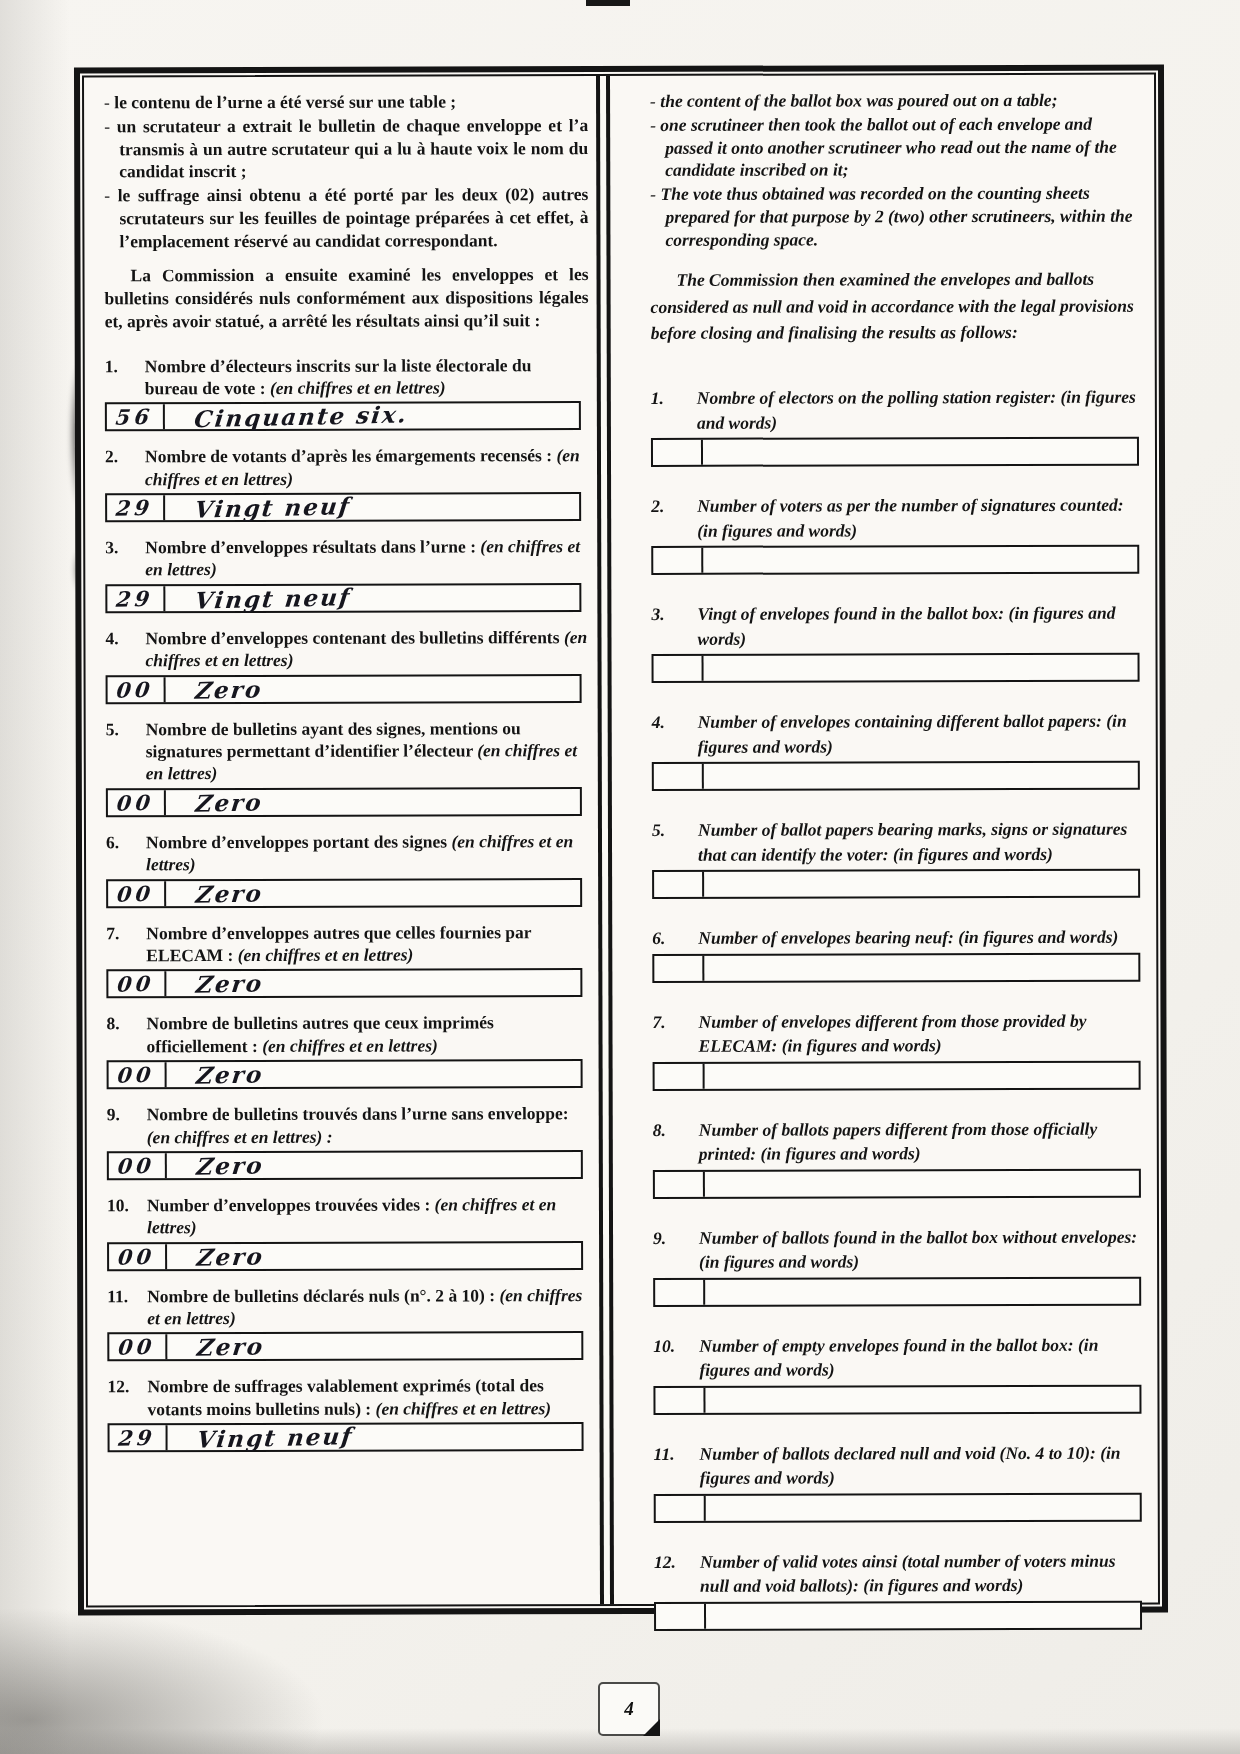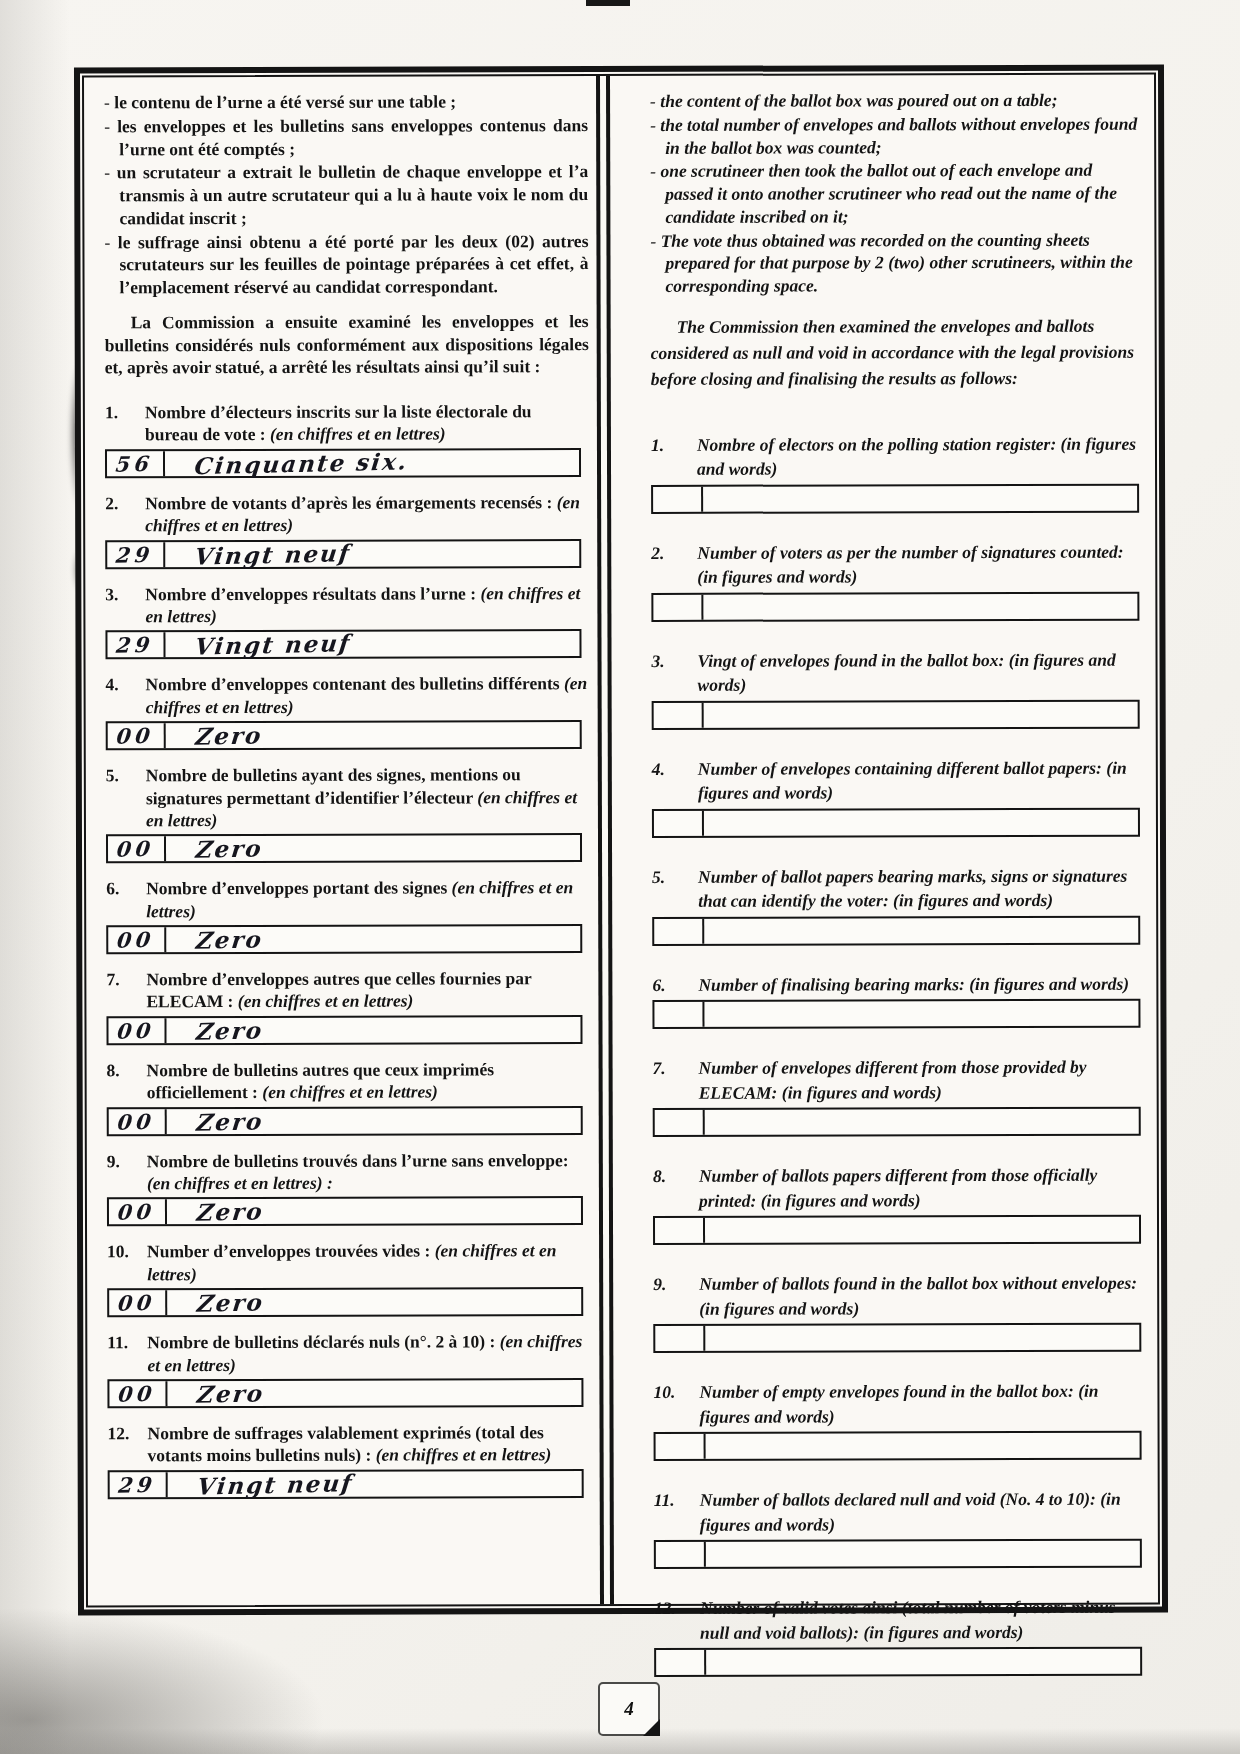"les enveloppes et les bulletins" li { html: <li>les enveloppes et les bulletins sans enveloppes contenus dans l’urne ont été comptés ;</li> -> none }
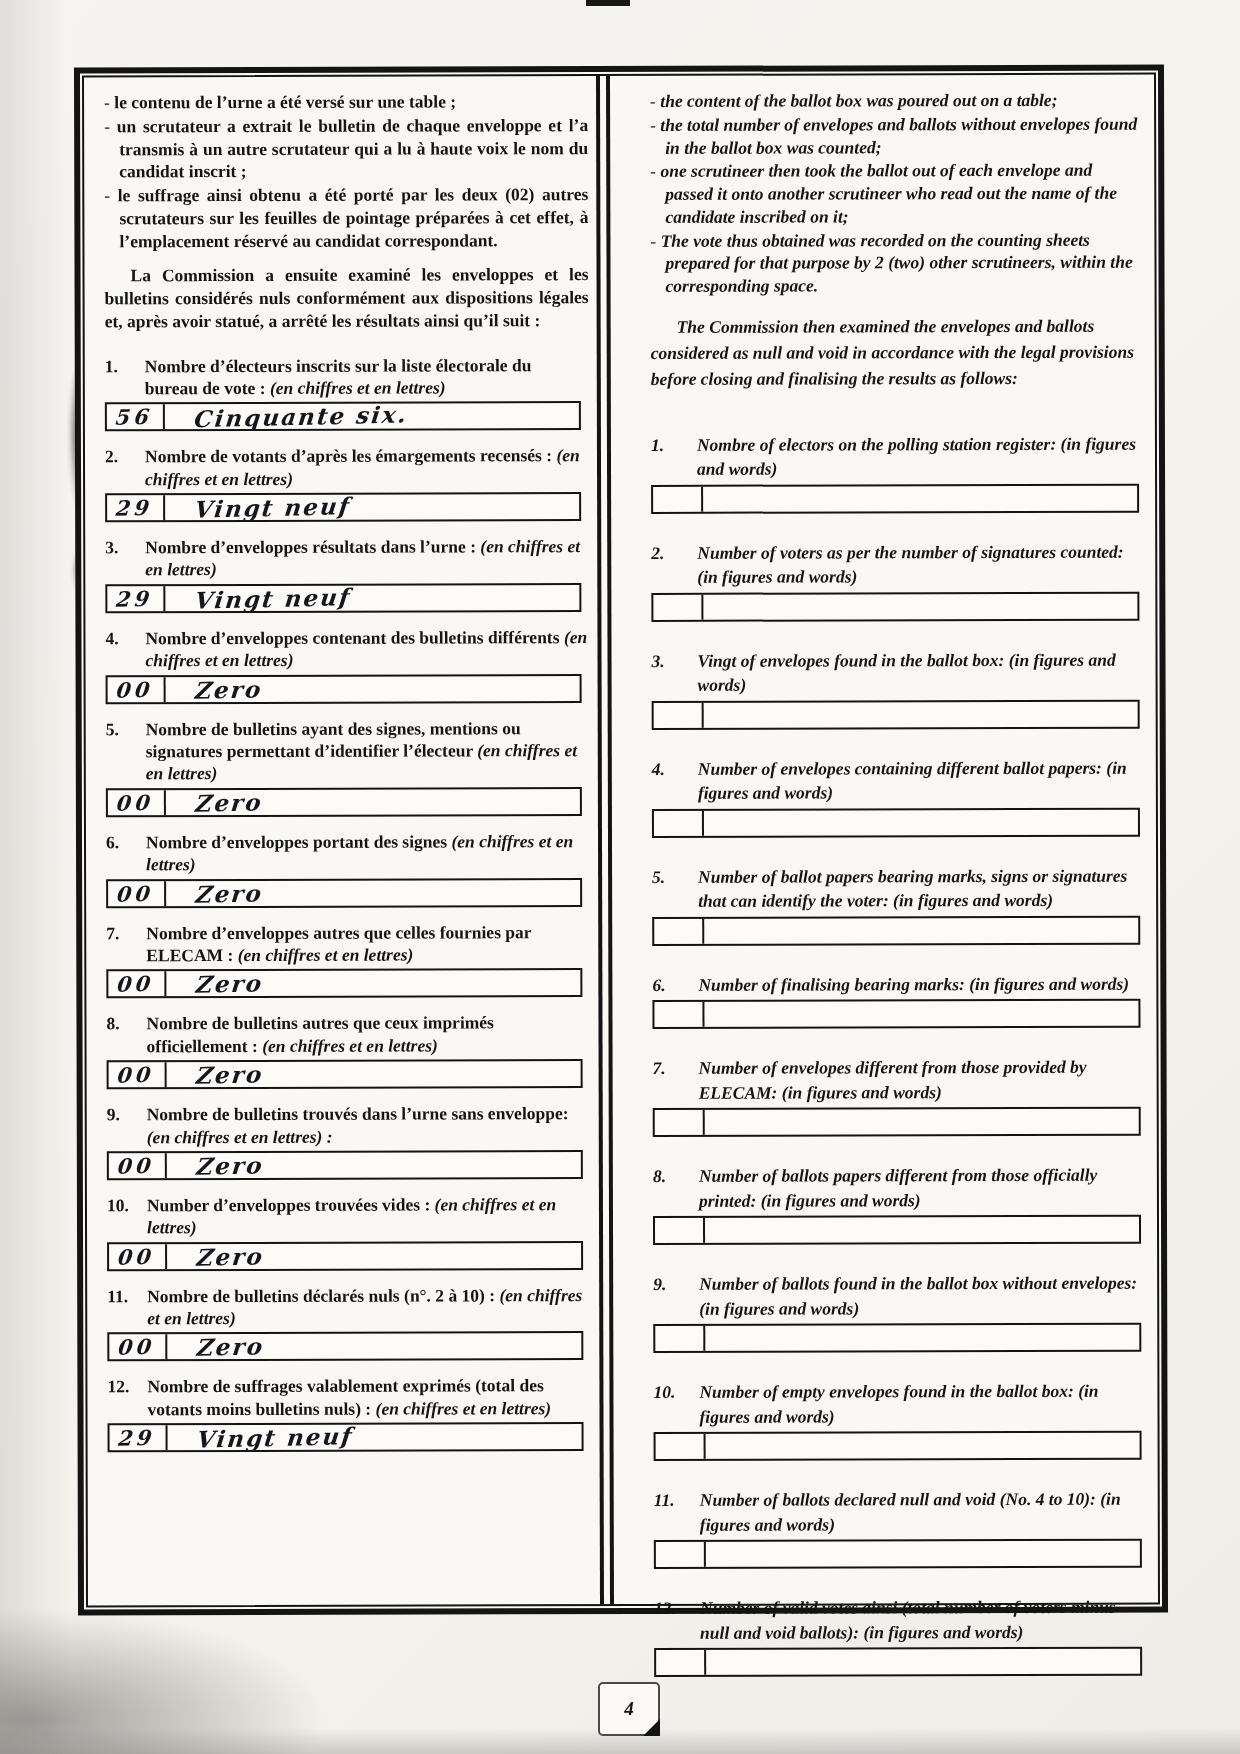"the total number of envelopes" li { html: <li>the total number of envelopes and ballots without envelopes found in the ballot box was counted;</li> -> none }
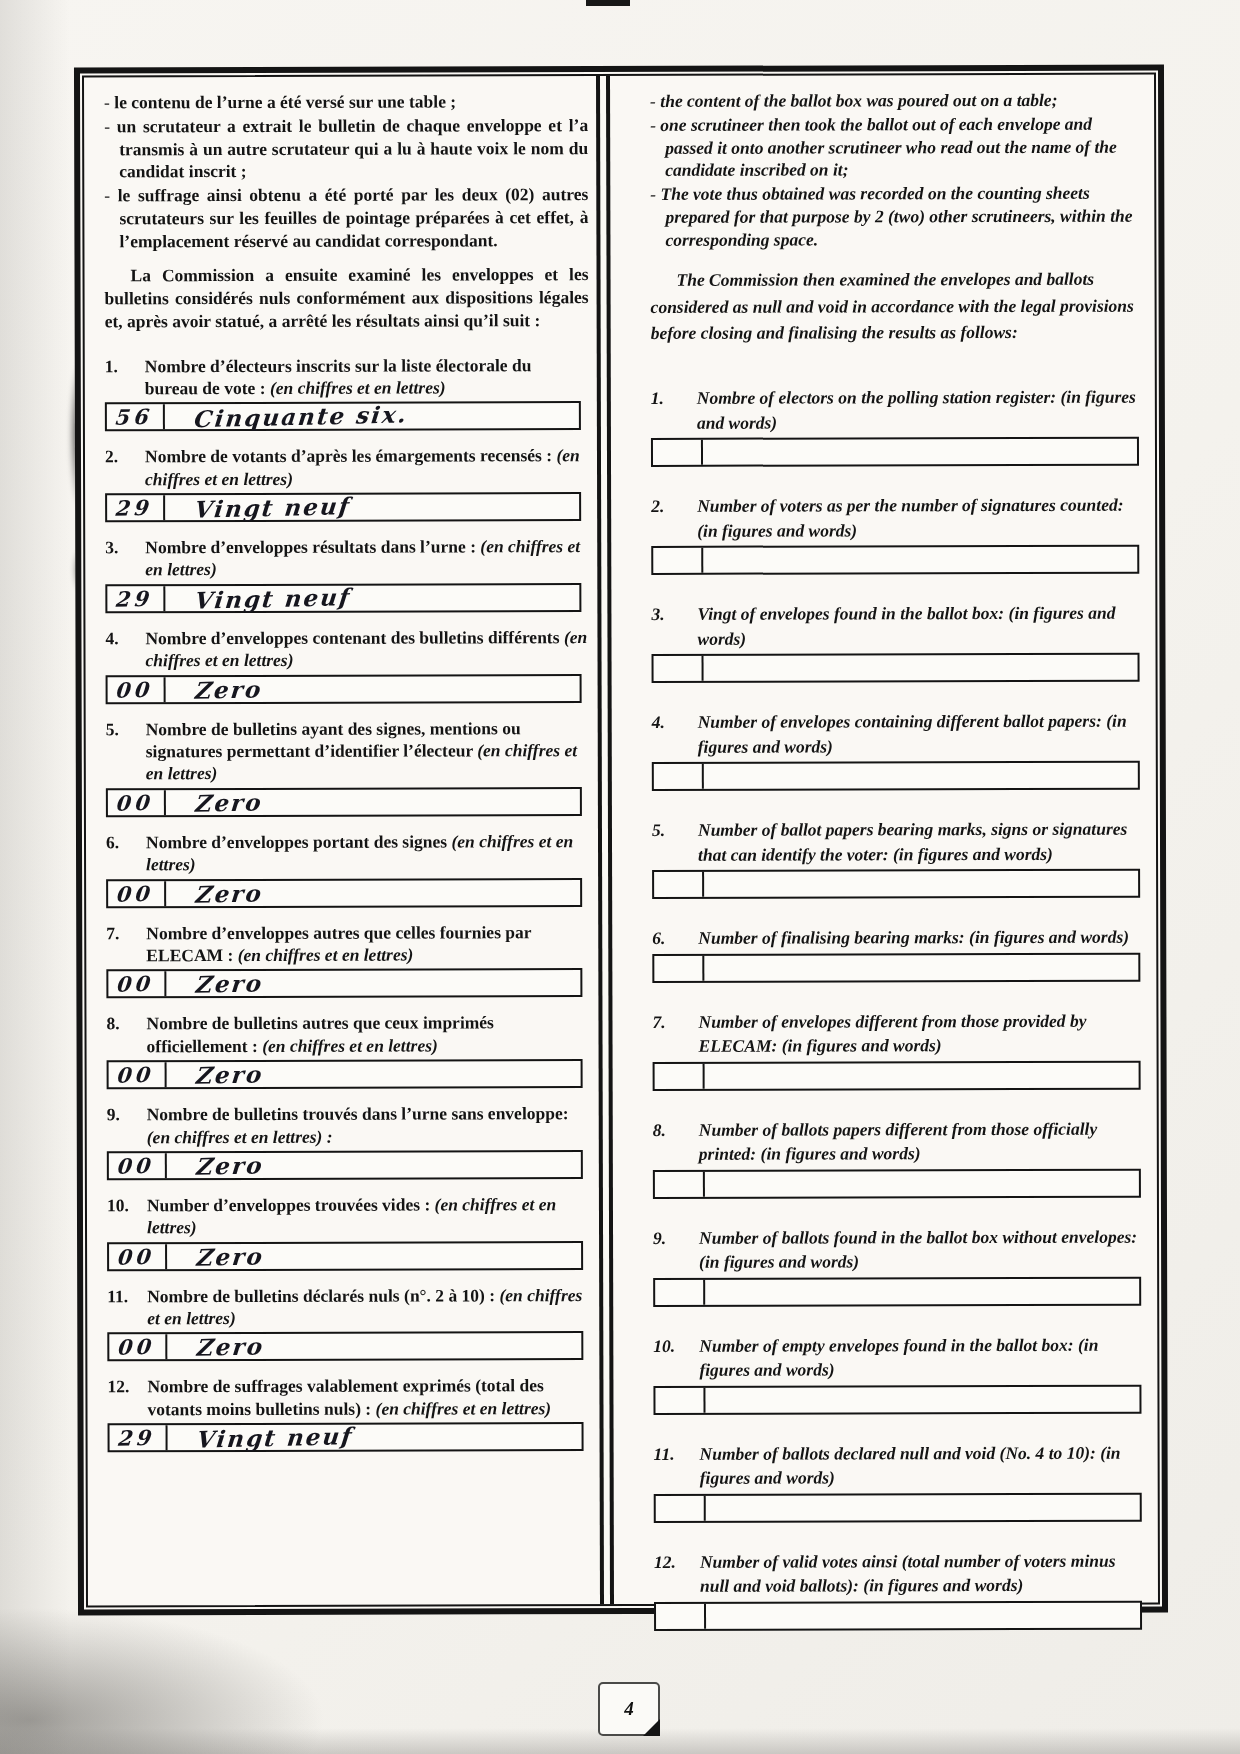"Number of finalising bearing marks:" span { text: finalising bearing marks -> envelopes bearing neuf }
